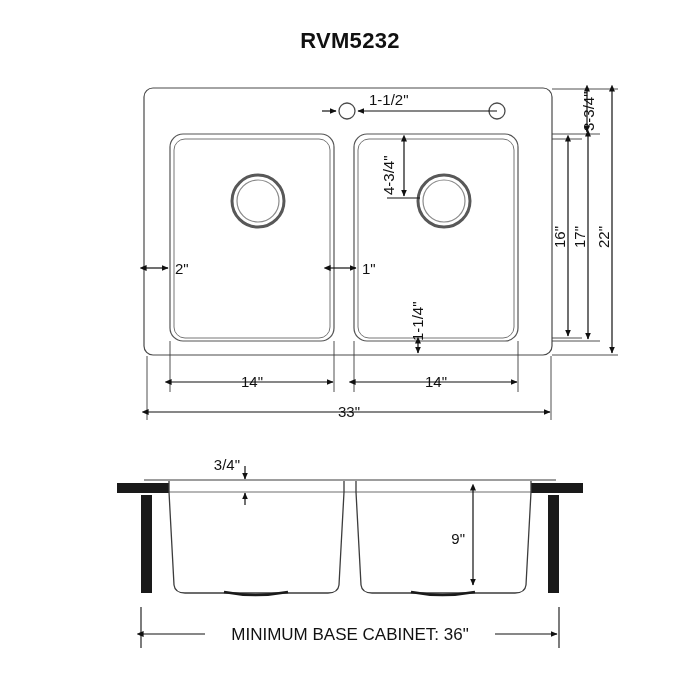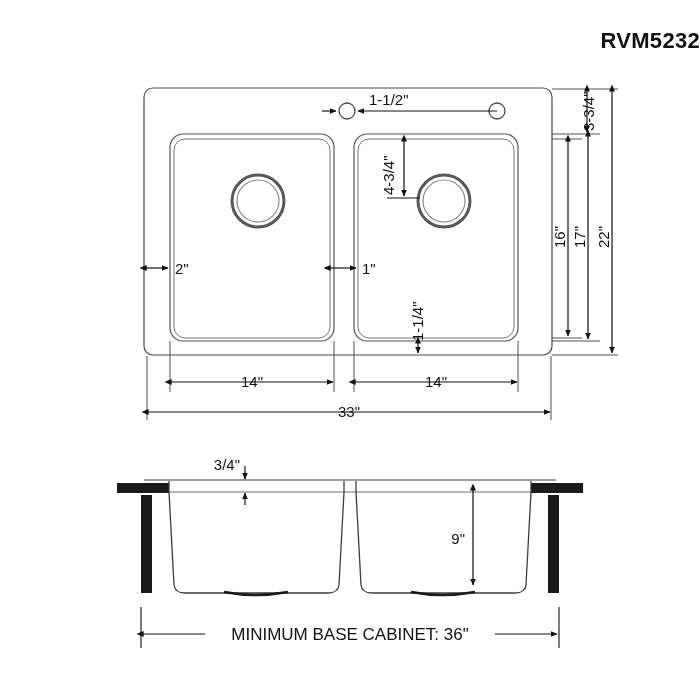"RVM5232" #title { text-align: right -> center }
